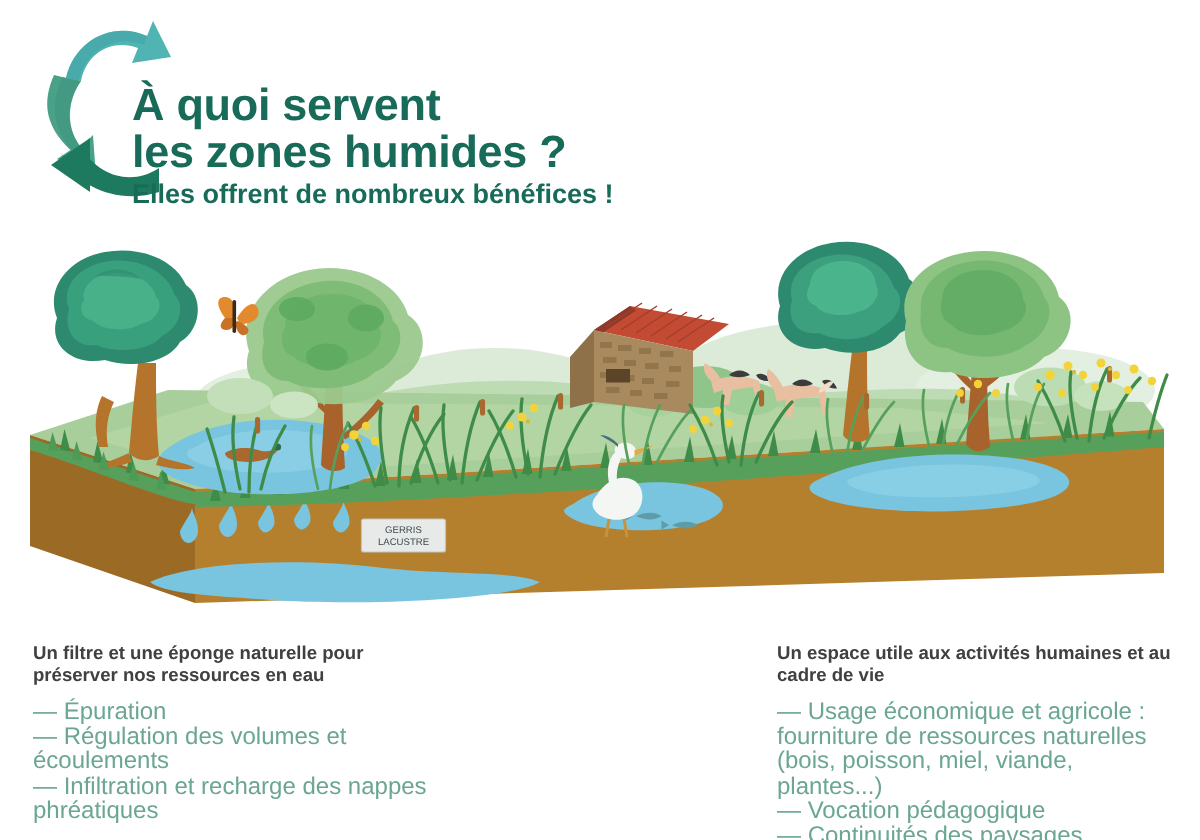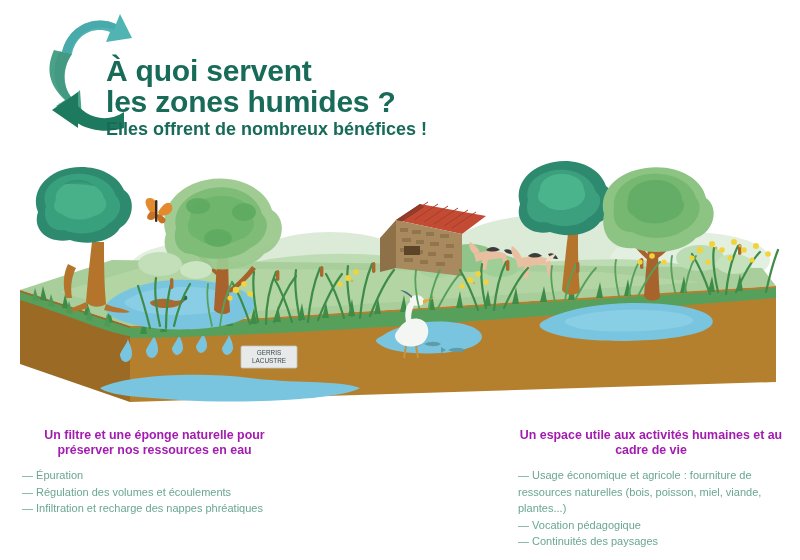"À quoi servent" .header { margin-left: 18px -> none }
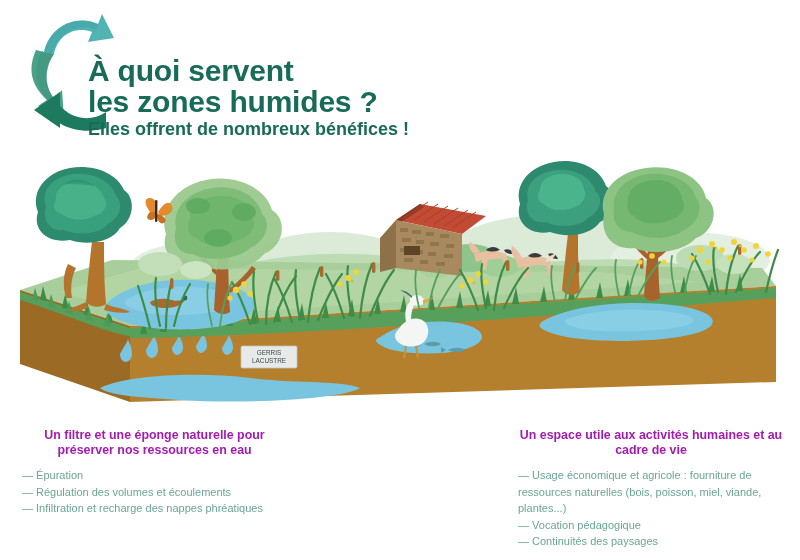"Un filtre et une éponge" .col h3 { color: #a21caf -> #404040; text-align: center -> none }
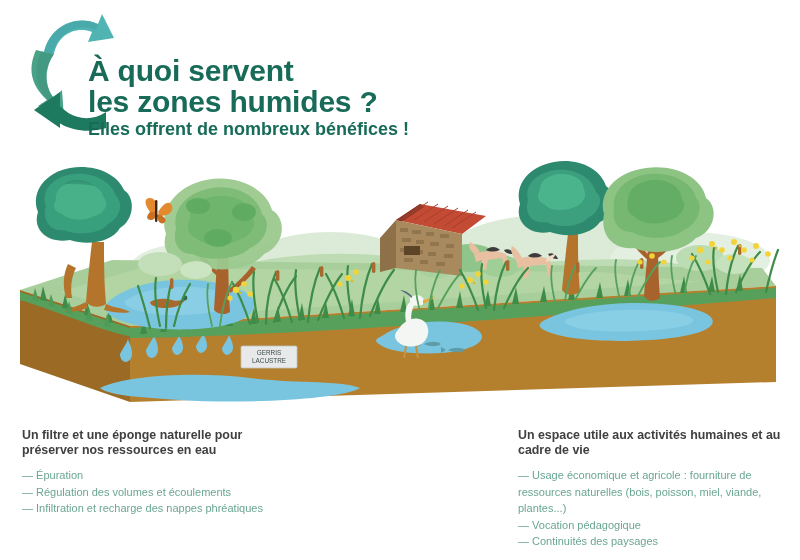"— Épuration" .col li { font-size: 11px -> 16px }
